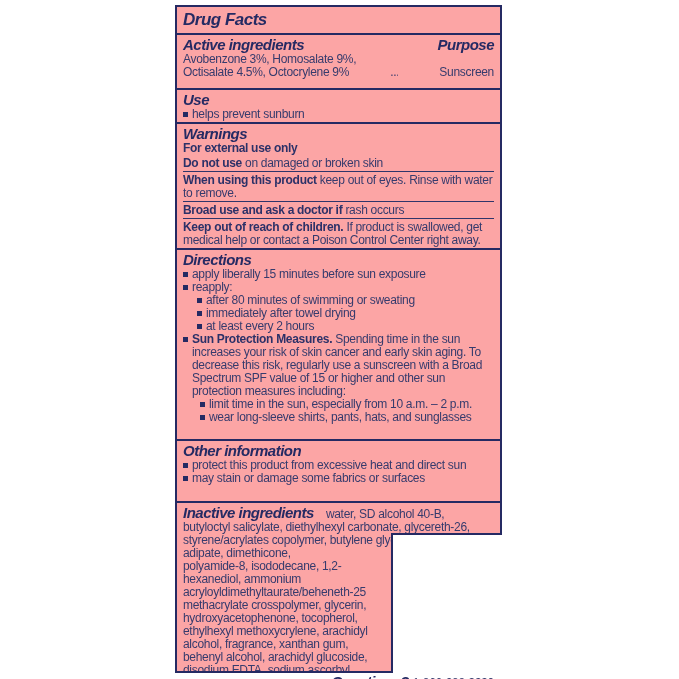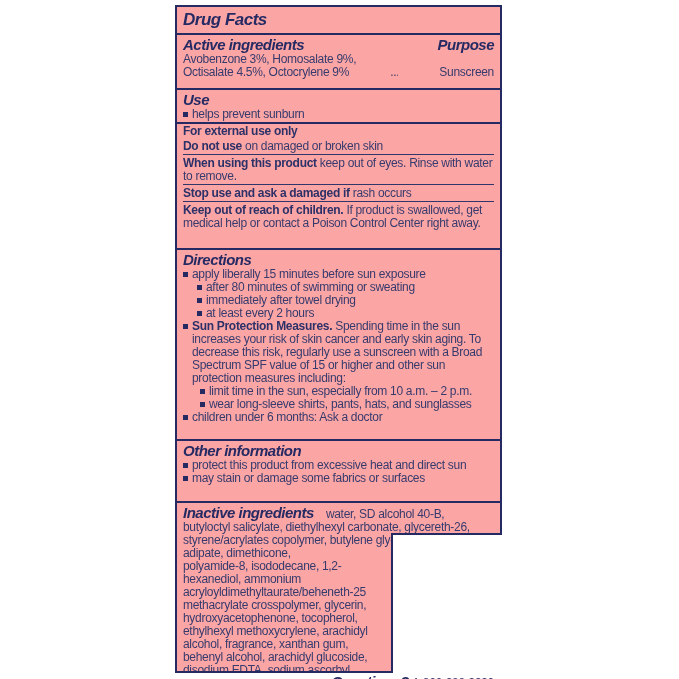"Warnings" div.h2 { html: none -> <div>Warnings</div> }
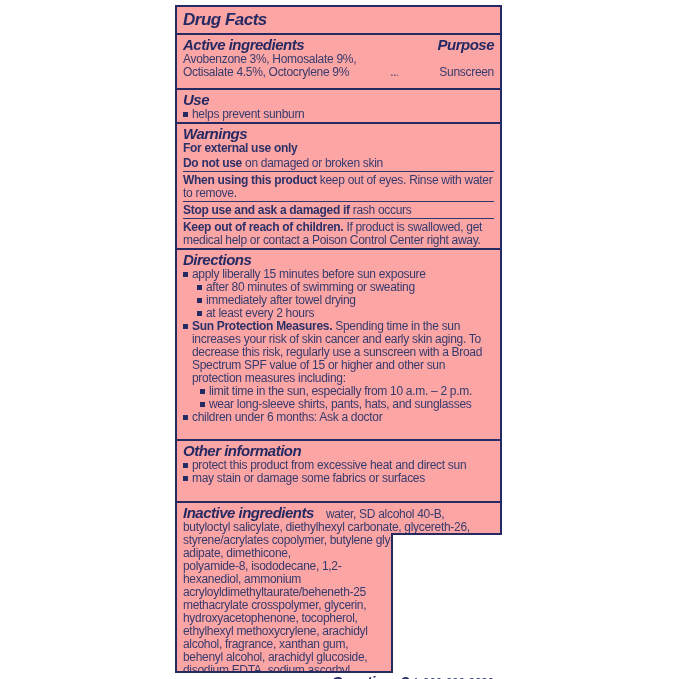"Stop use and ask a" b { text: Stop use and ask a damaged -> Broad use and ask a doctor }
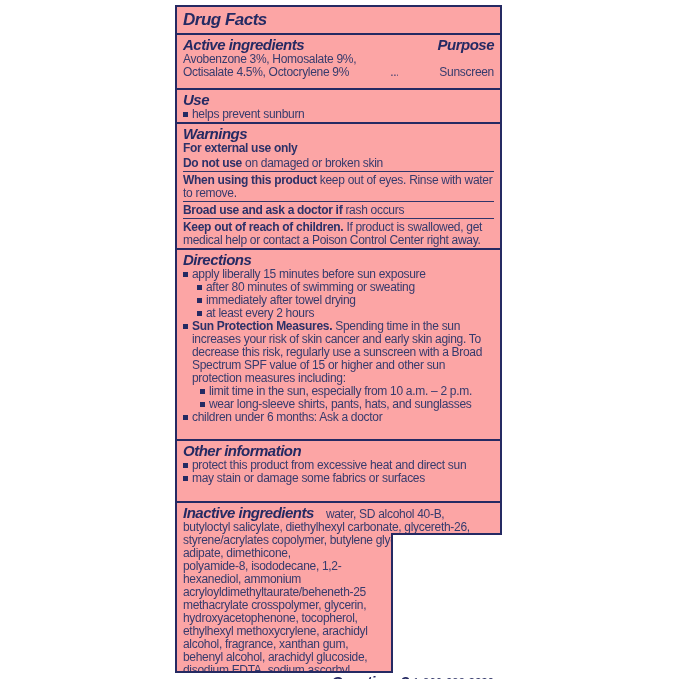"reapply:" div.brow { html: none -> <div> <span></span> <span>reapply:</span> </div> }
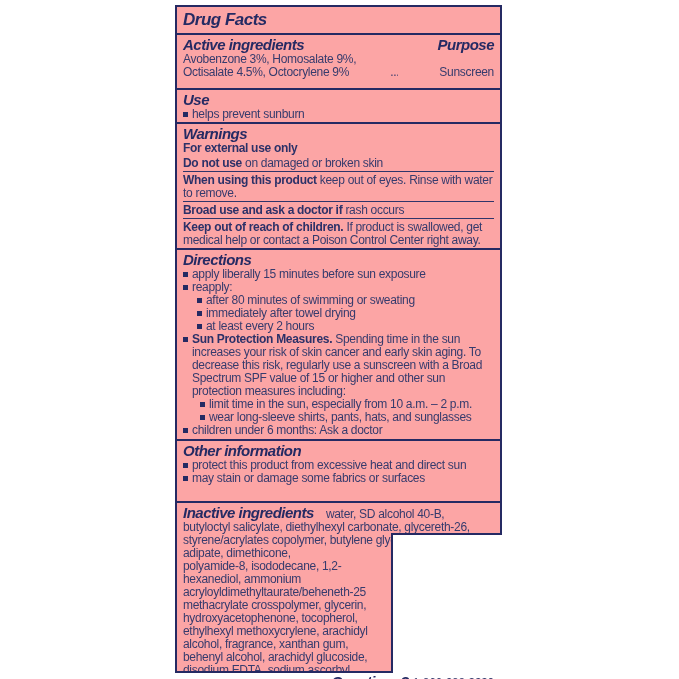"children under 6 months: Ask" div.brow { html: <div> <span></span> <span>children under 6 months: Ask a doctor</span> </div> -> none }
